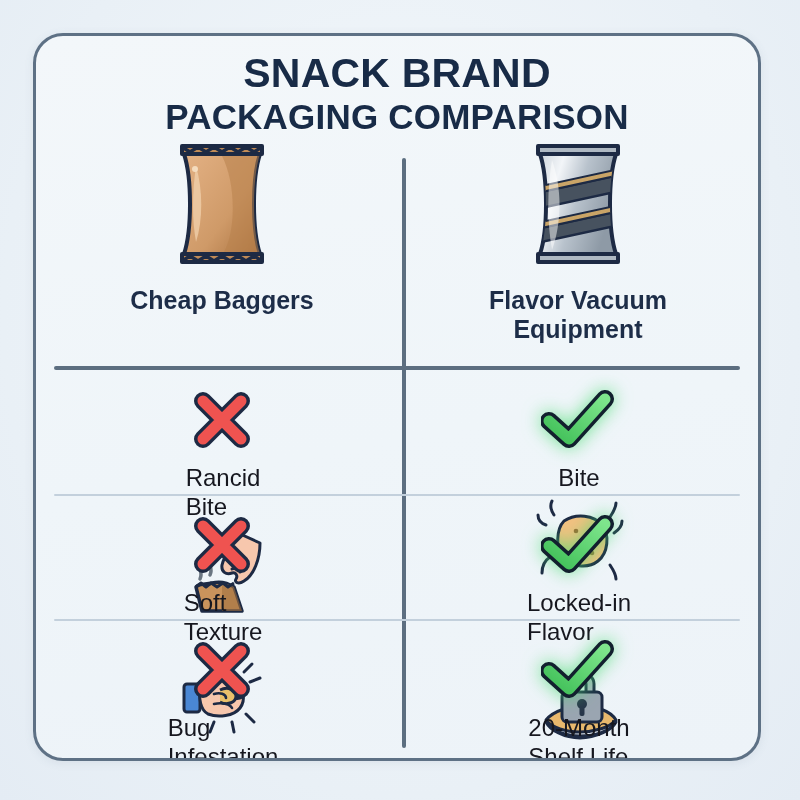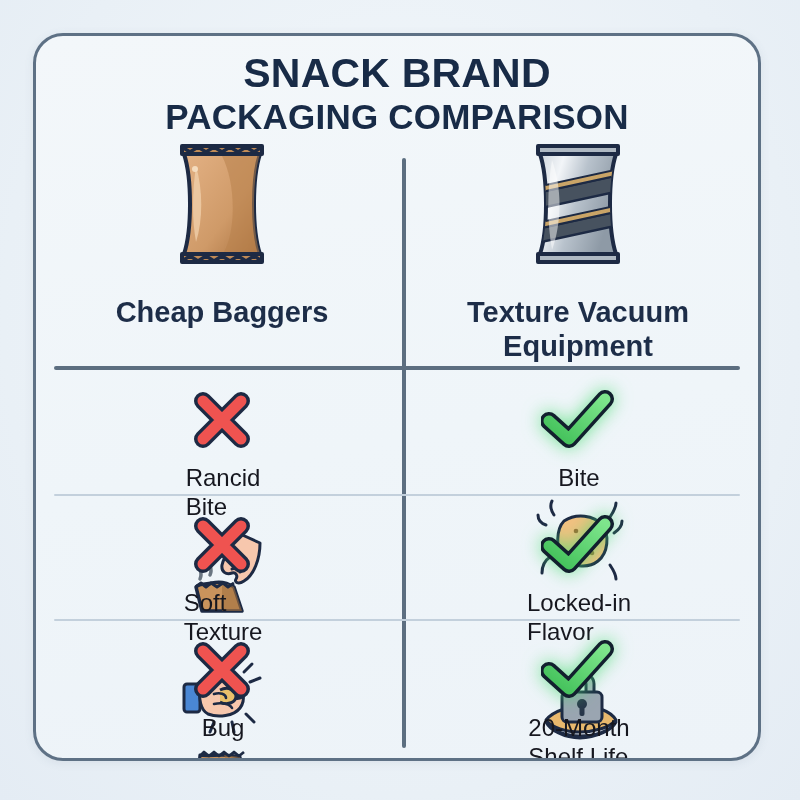"Cheap Baggers" .head .cap { font-size: 29px -> 25px; margin-top: 24px -> 14px }
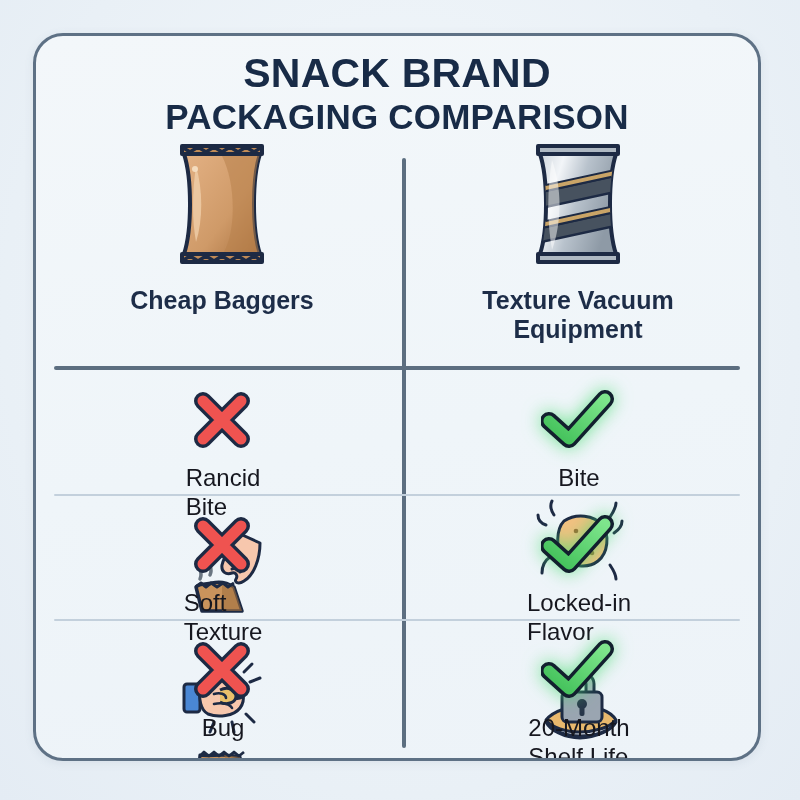"Texture Vacuum" span { text: Texture -> Flavor }
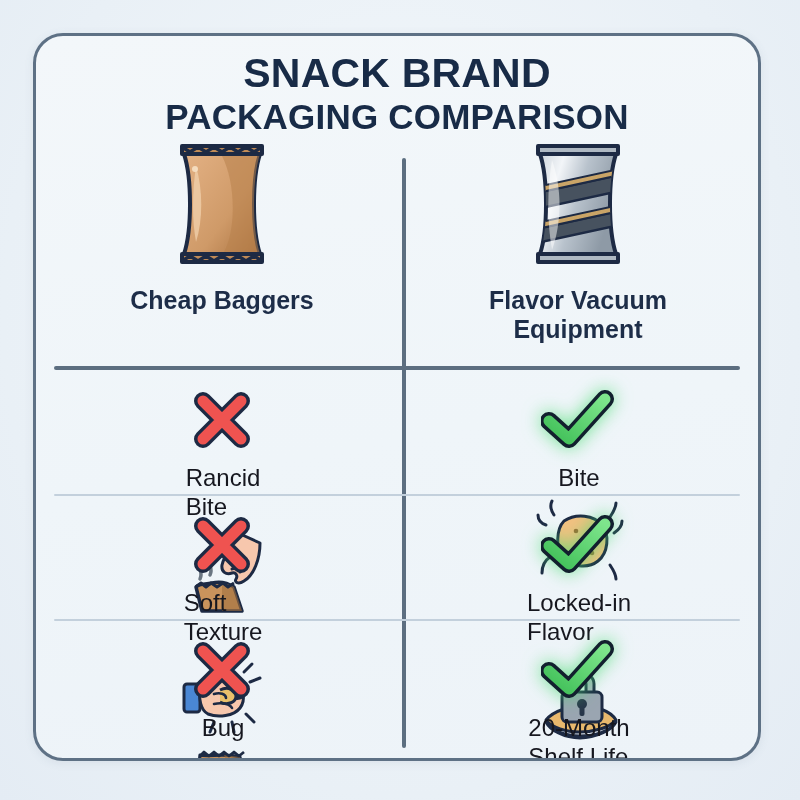"Infestation" span.ln { html: none -> <span>Infestation</span> }
